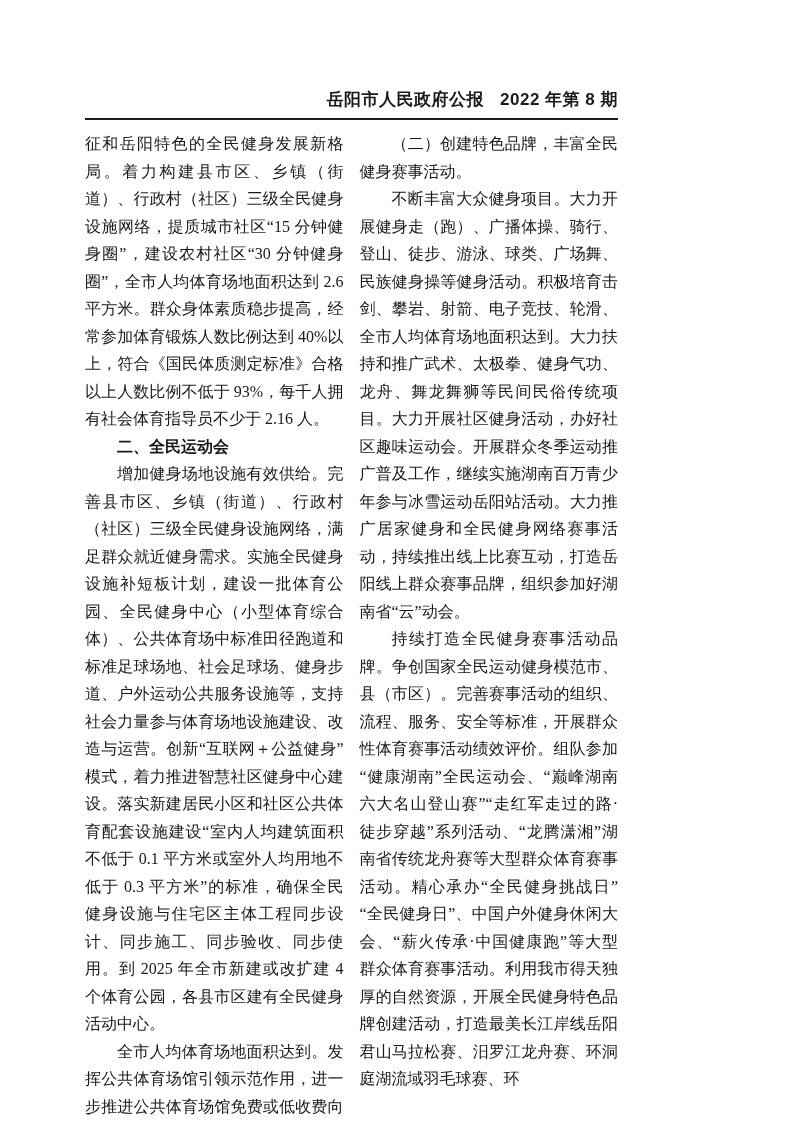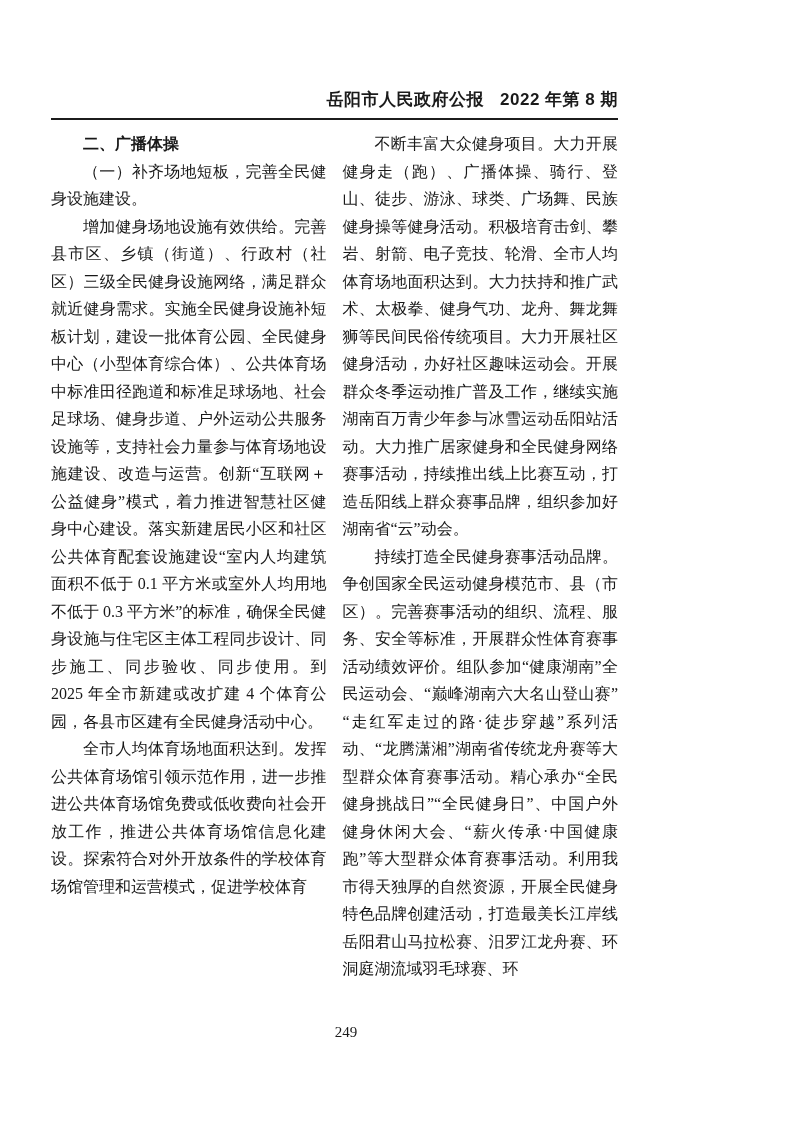"岳阳市人民政府公报 2022 年第 8 期" .page { padding: 88px 74px 0 51px -> 88px 74px 0 85px }
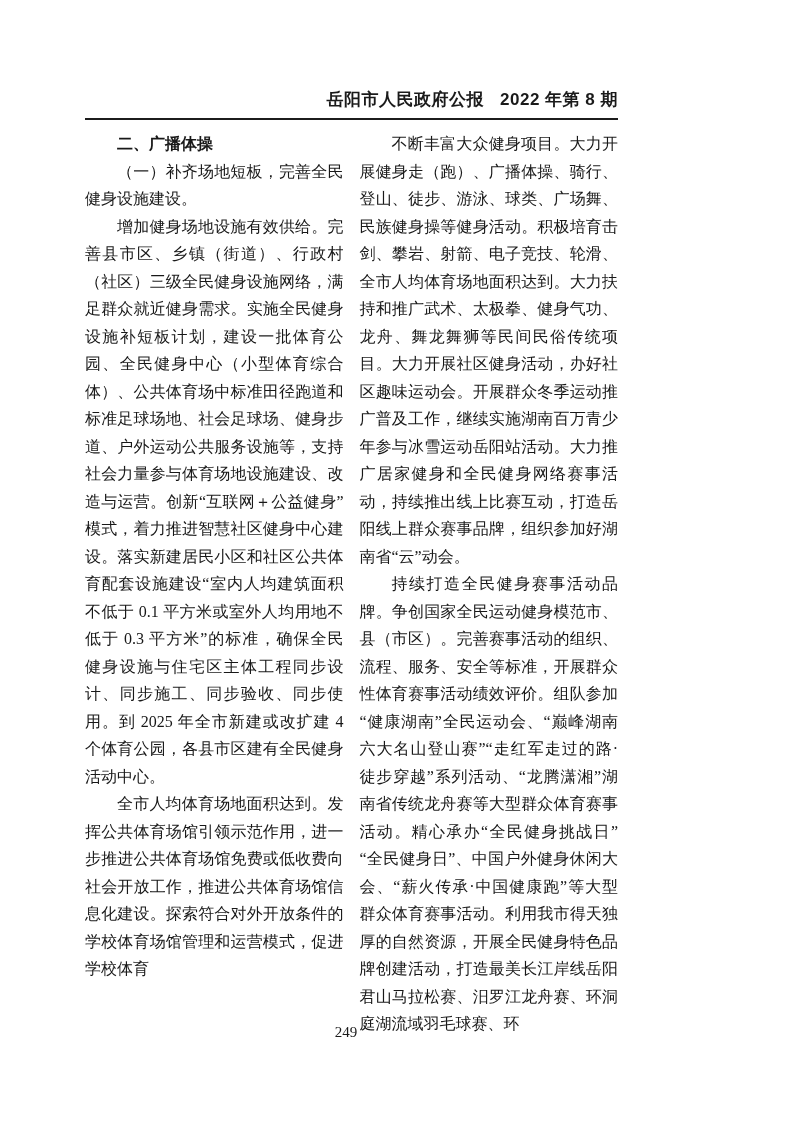"征和岳阳特色的全民健身发展新格局。着力构建县市区、乡镇（街道）、行政村（社区）三" p.cont { html: none -> <p>征和岳阳特色的全民健身发展新格局。着力构建县市区、乡镇（街道）、行政村（社区）三级全民健身设施网络，提质城市社区“15 分钟健身圈”，建设农村社区“30 分钟健身圈”，全市人均体育场地面积达到 2.6 平方米。群众身体素质稳步提高，经常参加体育锻炼人数比例达到 40%以上，符合《国民体质测定标准》合格以上人数比例不低于 93%，每千人拥有社会体育指导员不少于 2.16 人。</p> }
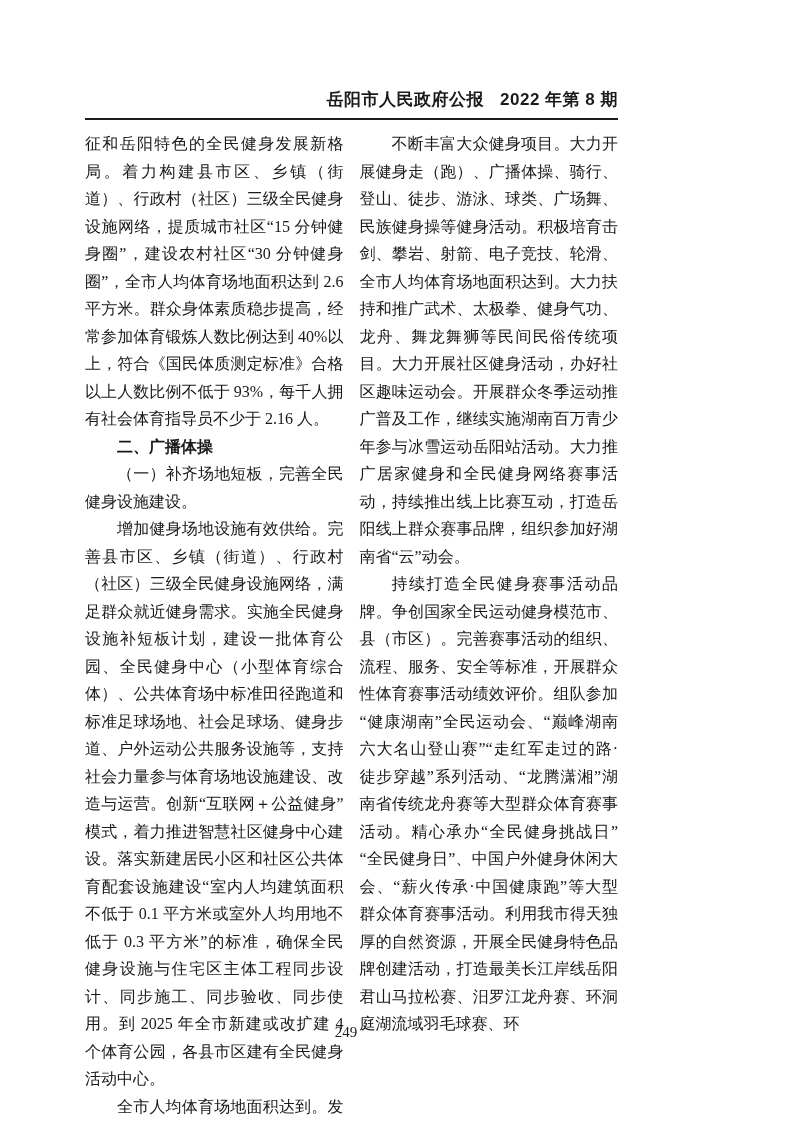"（二）创建特色品牌，丰富全民健身赛事活动。" p.subheading { html: none -> <p>（二）创建特色品牌，丰富全民健身赛事活动。</p> }
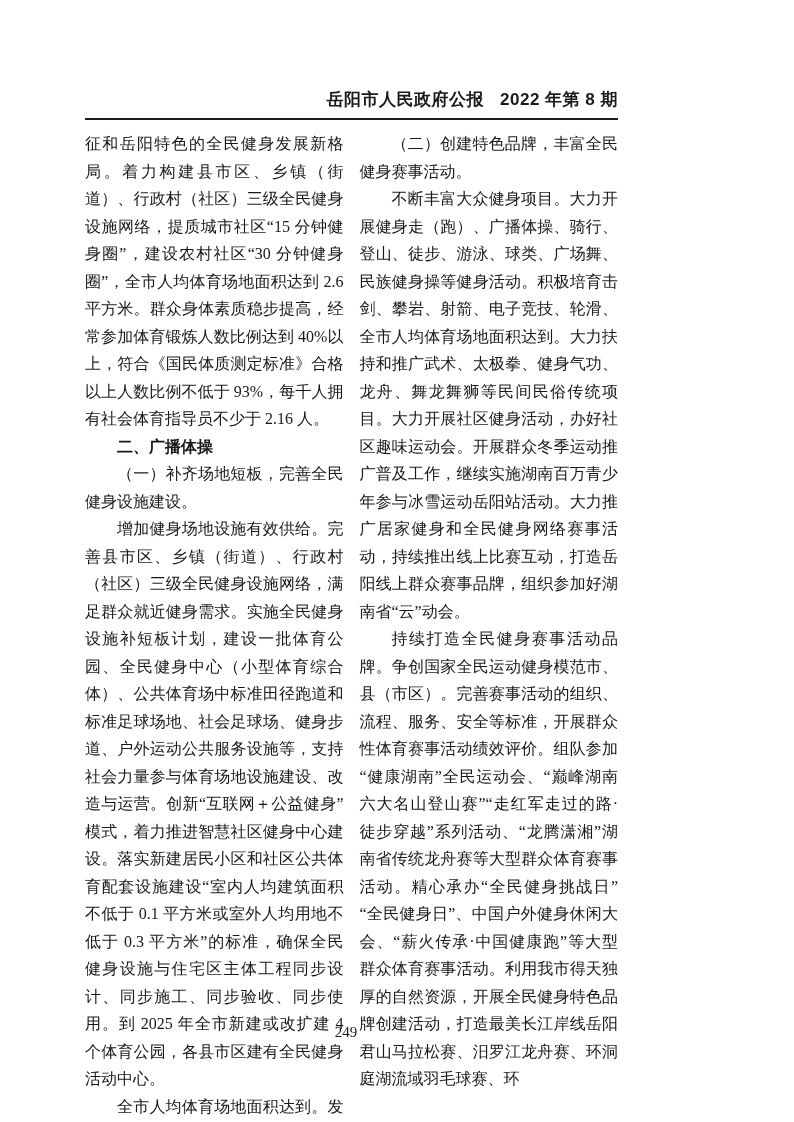"二、广播体操" p.heading { text: 广播体操 -> 全民运动会 }
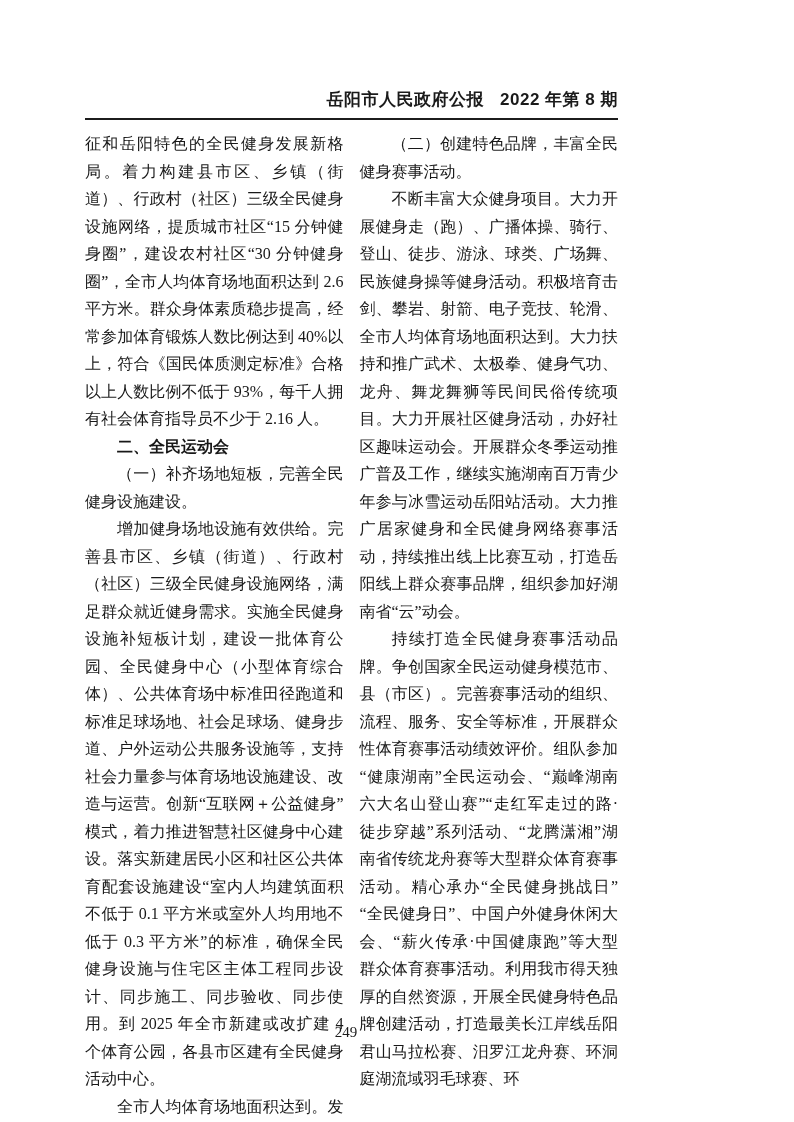"（一）补齐场地短板，完善全民健身设施建设。" p.subheading { html: <p>（一）补齐场地短板，完善全民健身设施建设。</p> -> none }
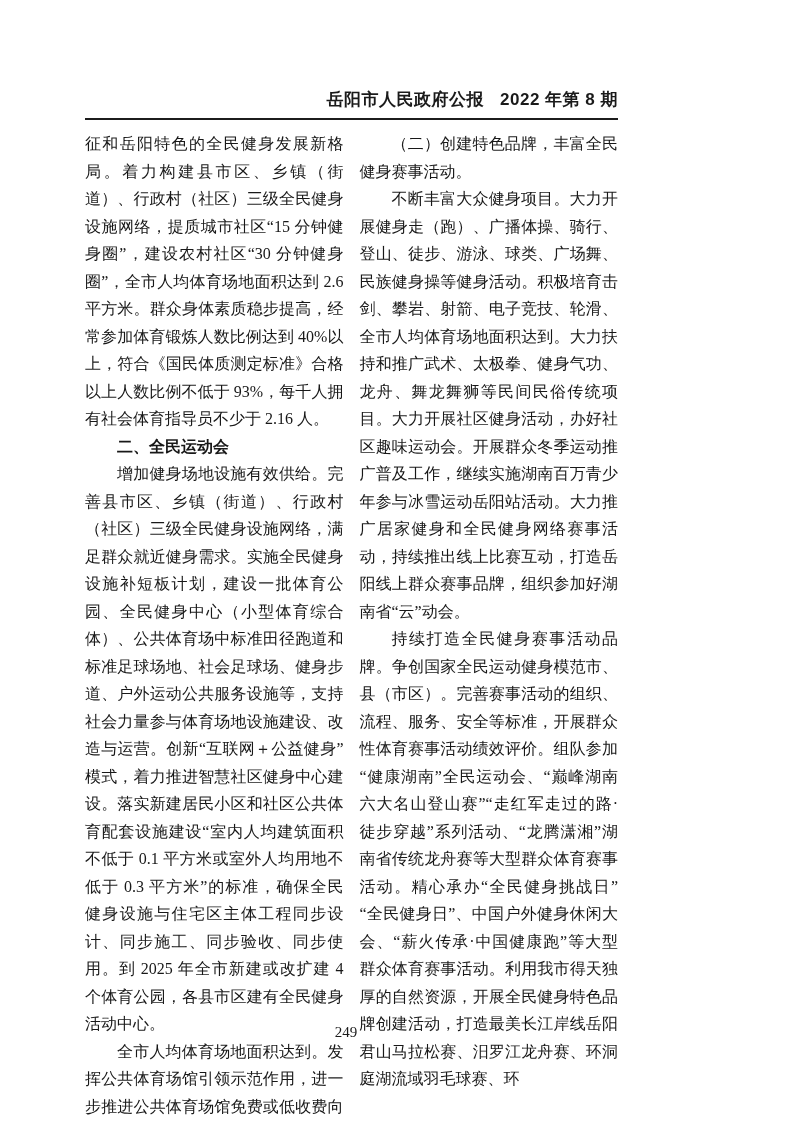"249" div.page-number { html: <div>249</div> -> none }
